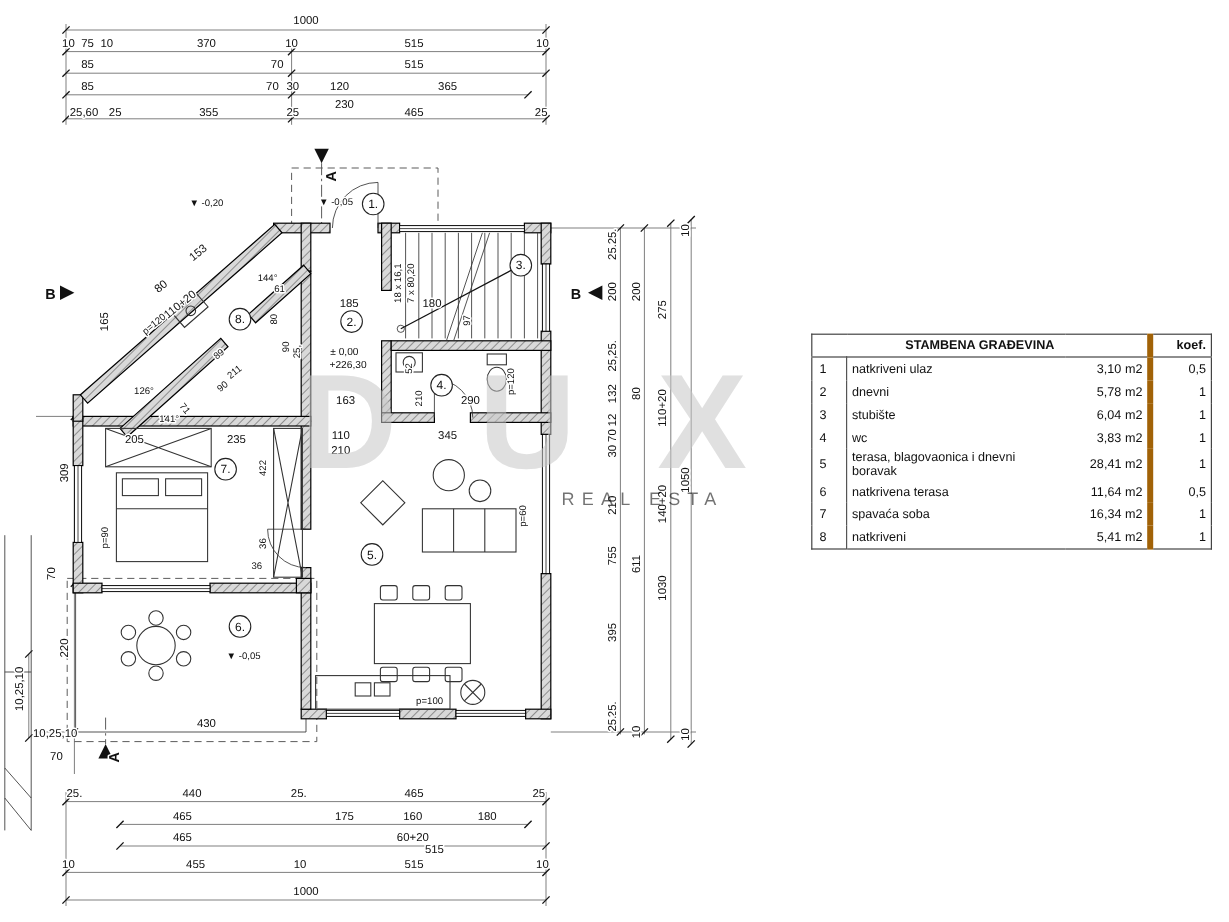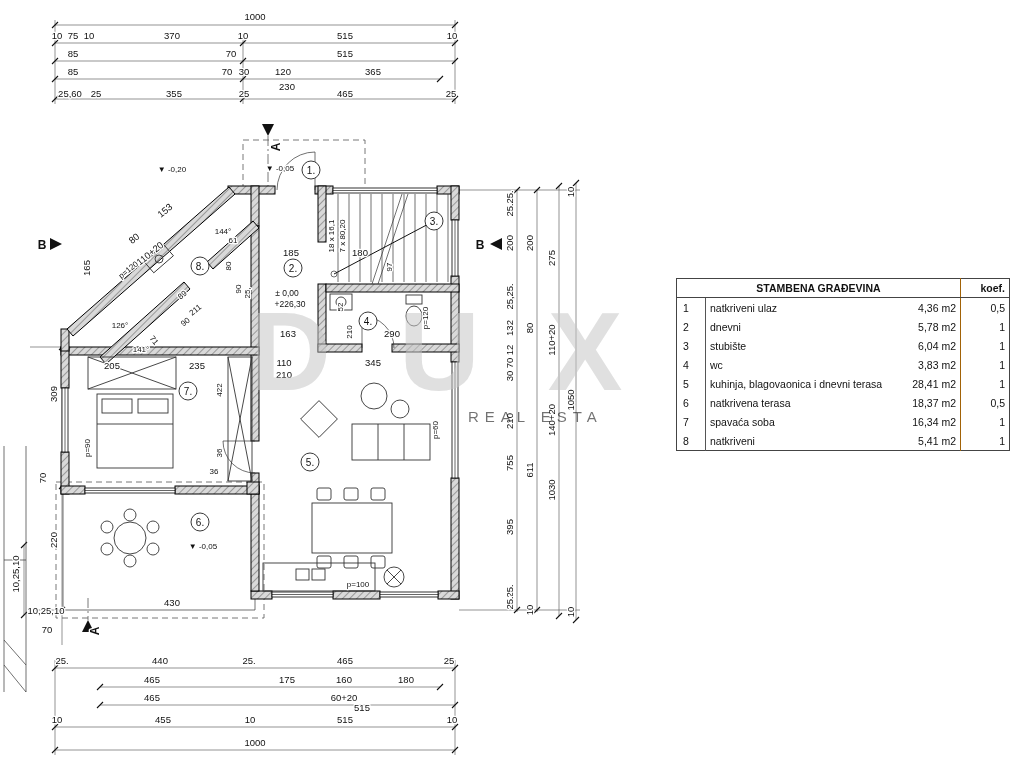"koef." .room-table td.koef { border-left: 1px solid #a16207 -> 5px solid #a16207 }
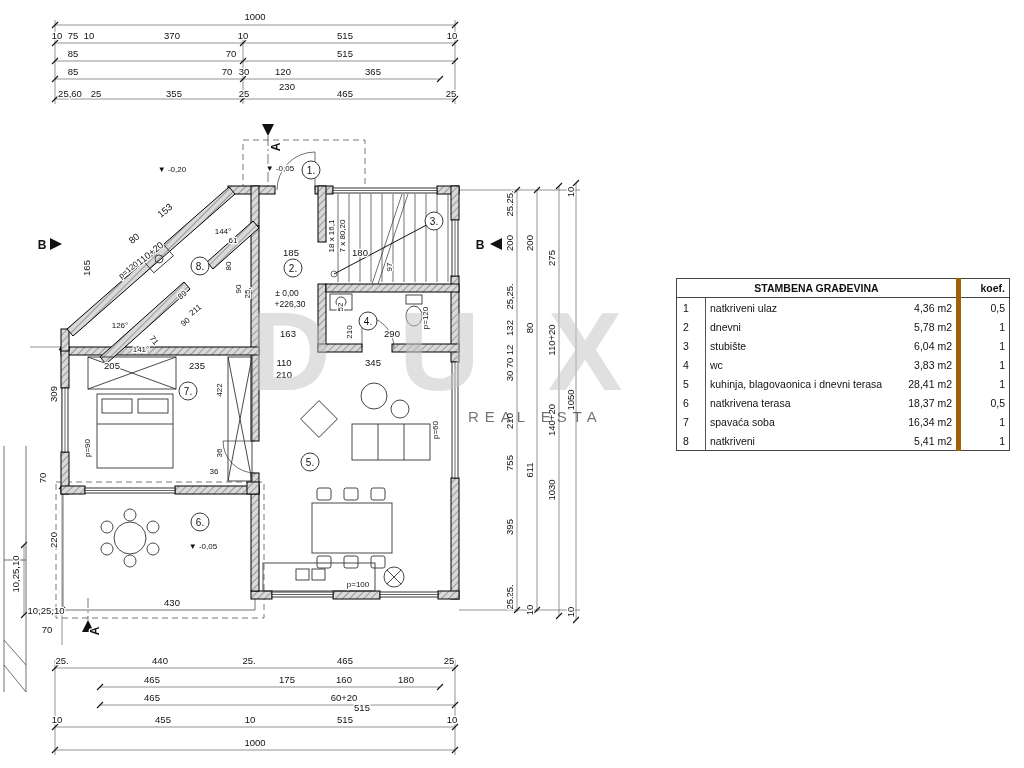"4,36 m2" td.area { text: 4,36 -> 3,10 }
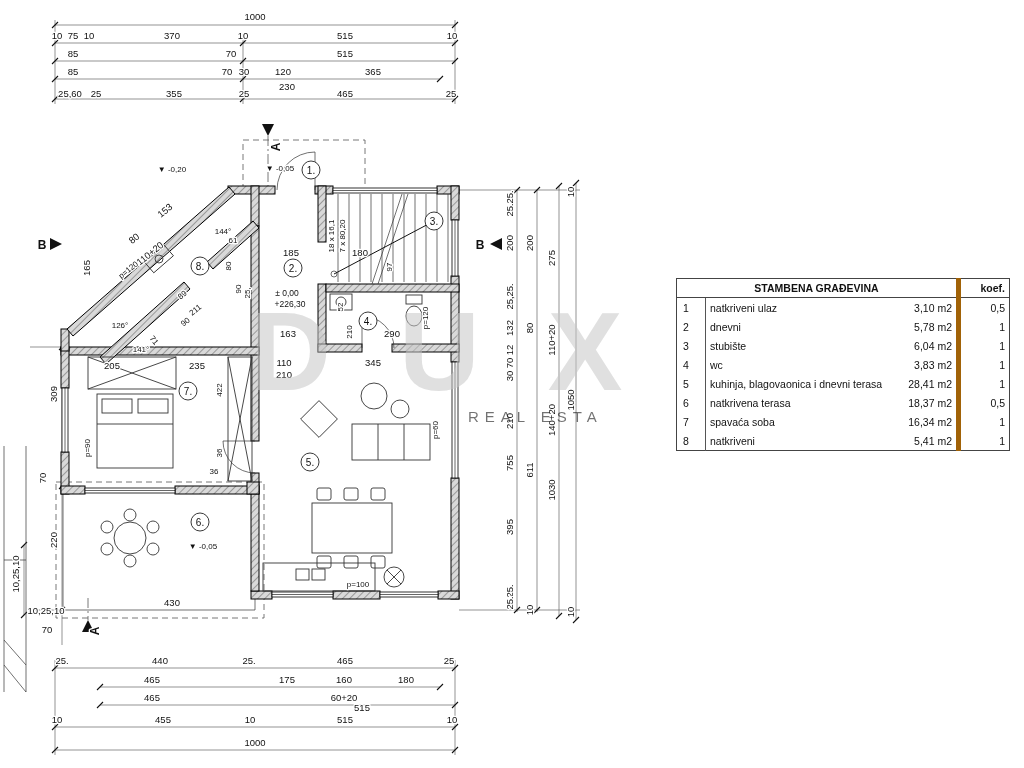"kuhinja, blagovaonica i dnevni terasa" td.nm { text: kuhinja, blagovaonica i dnevni terasa -> terasa, blagovaonica i dnevni boravak }
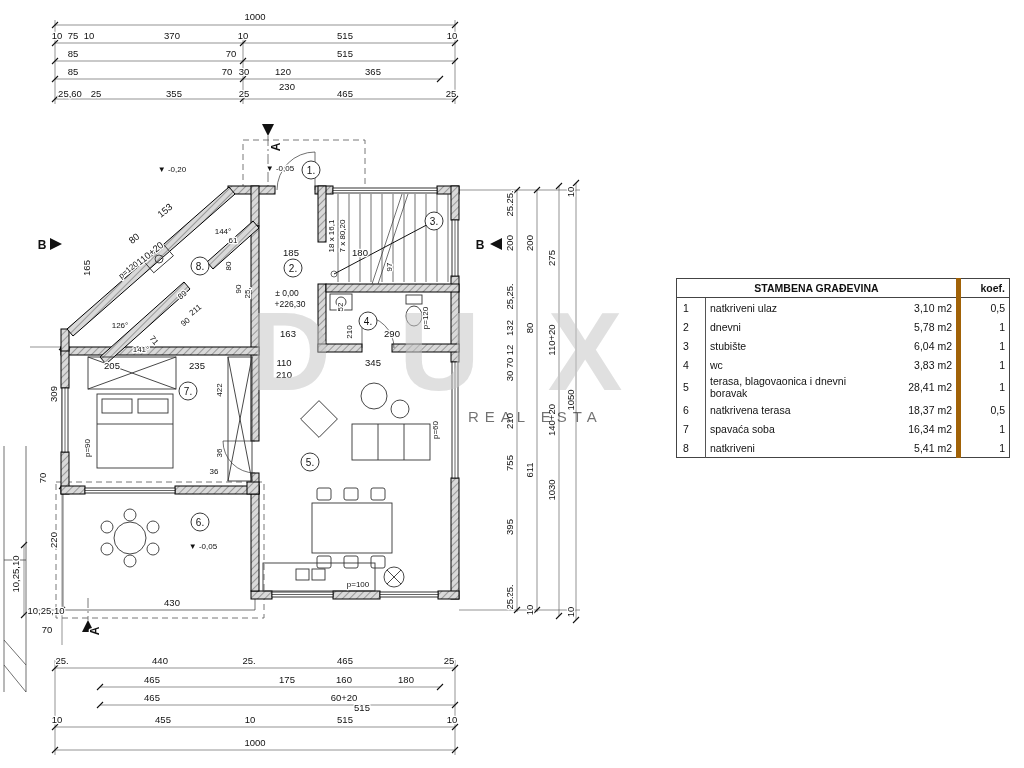"18,37 m2" td.area { text: 18,37 -> 11,64 }
